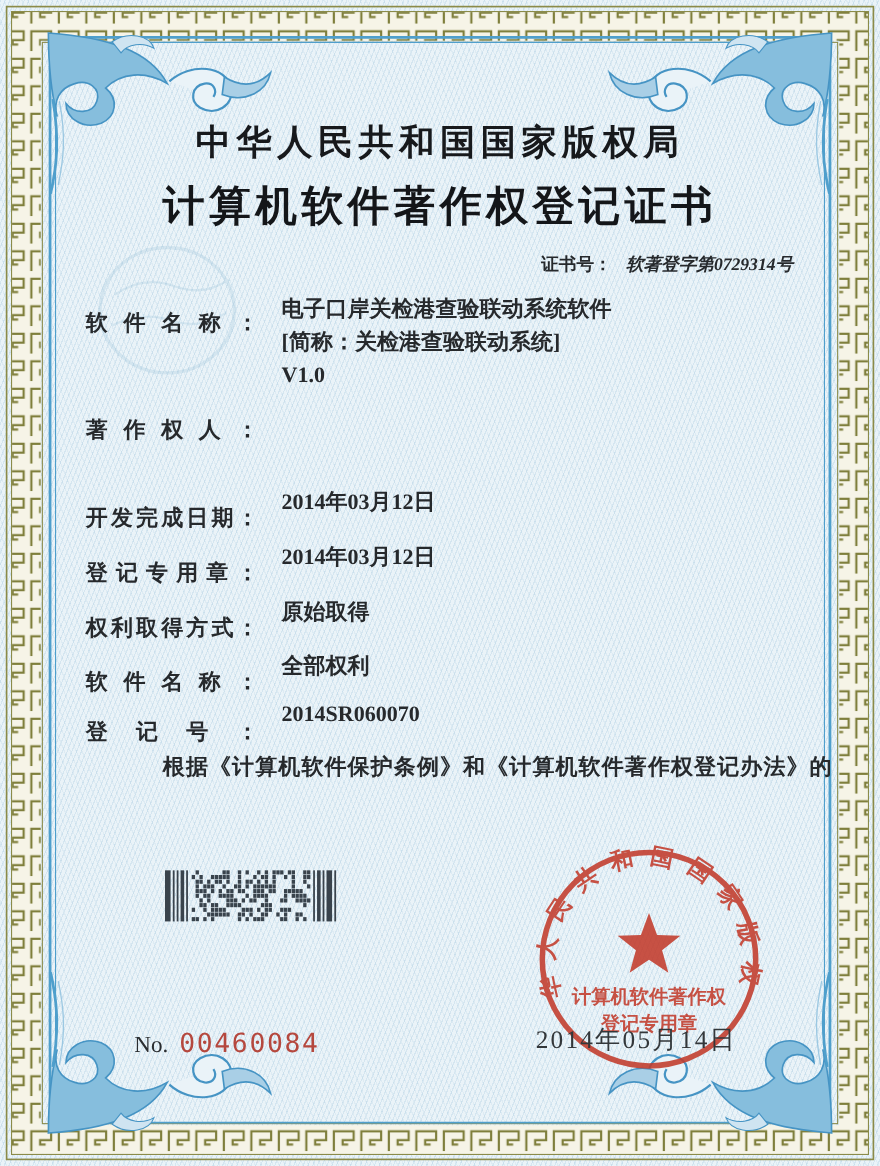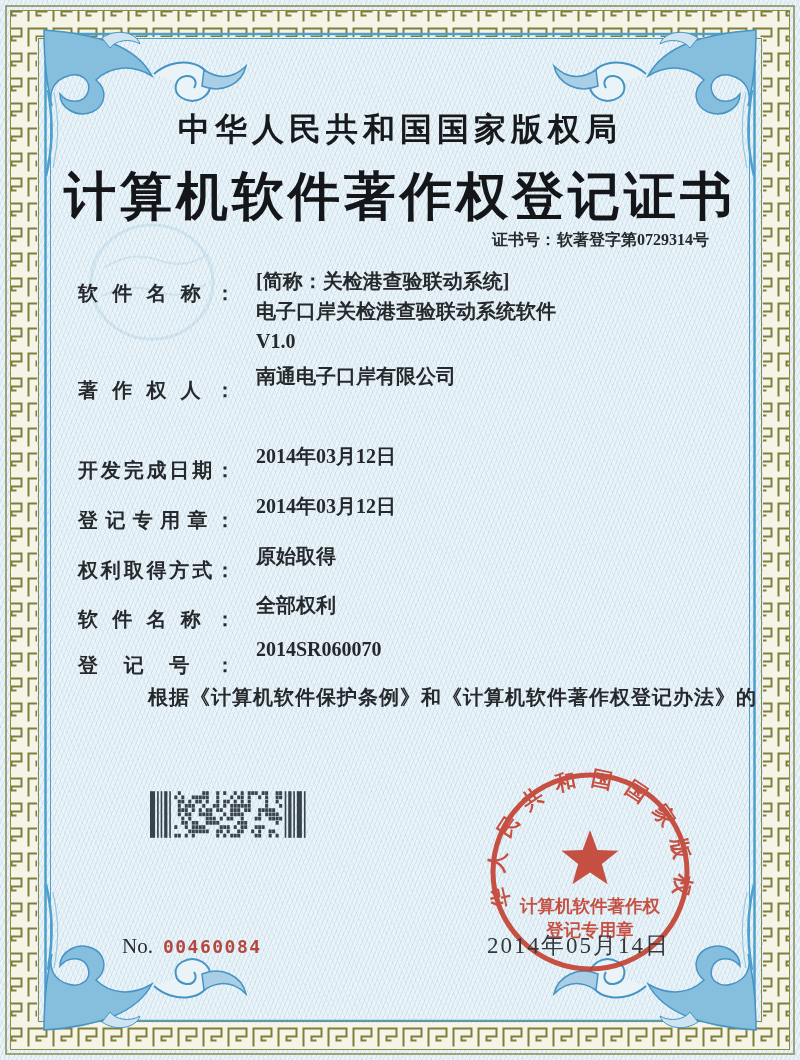"计算机软件著作权登记证书" .t2 { font-size: 52px -> 38px }
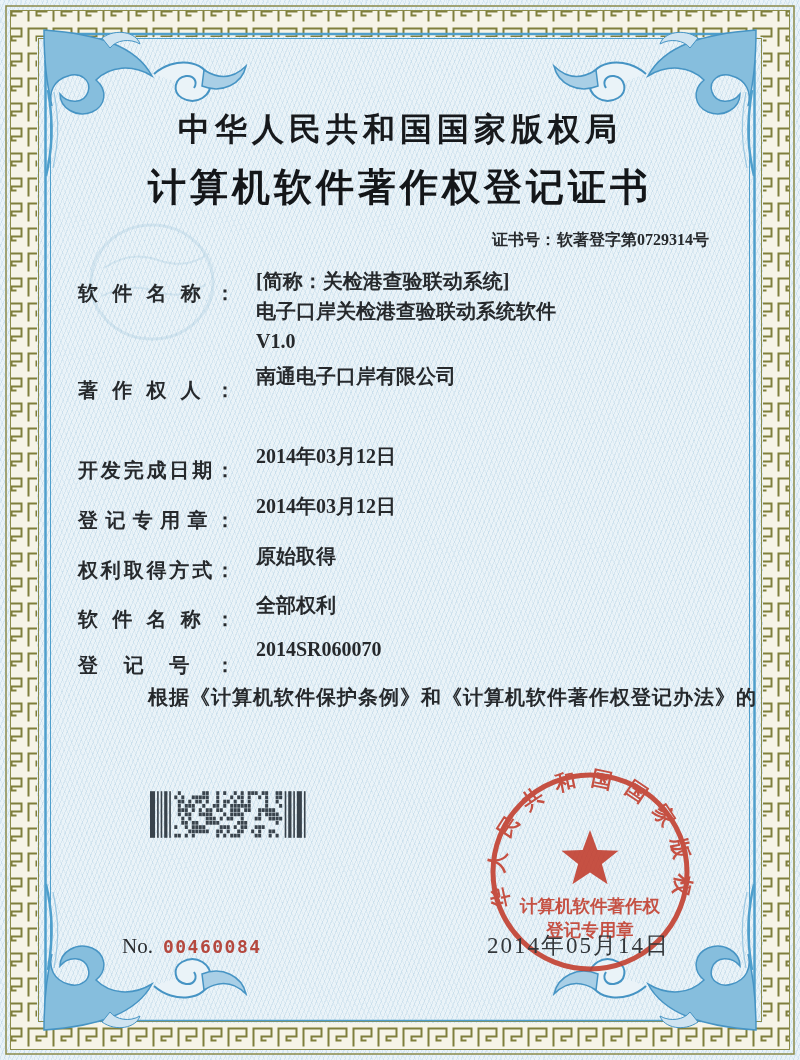"软著登字第0729314号" .certno .cval { font-style: none -> italic; margin-left: 1px -> 13px }
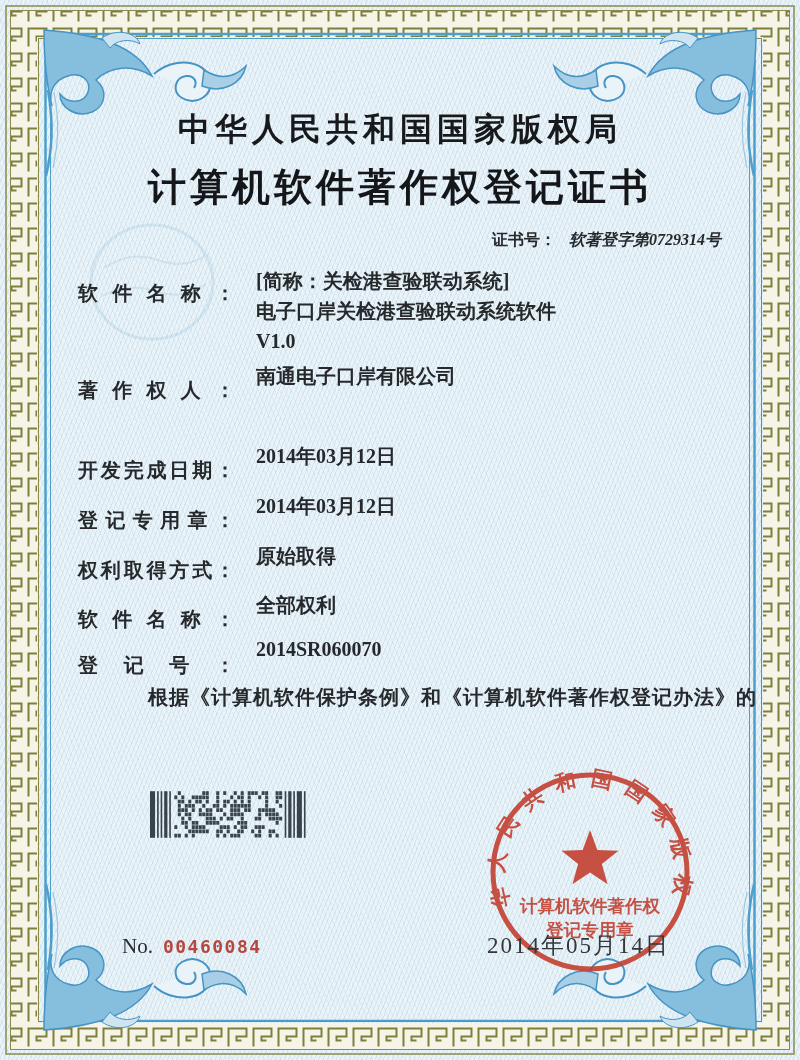"[简称：关检港查验联动系统]" div { order: before "电子口岸关检港查验联动系统软件" -> after "电子口岸关检港查验联动系统软件" }
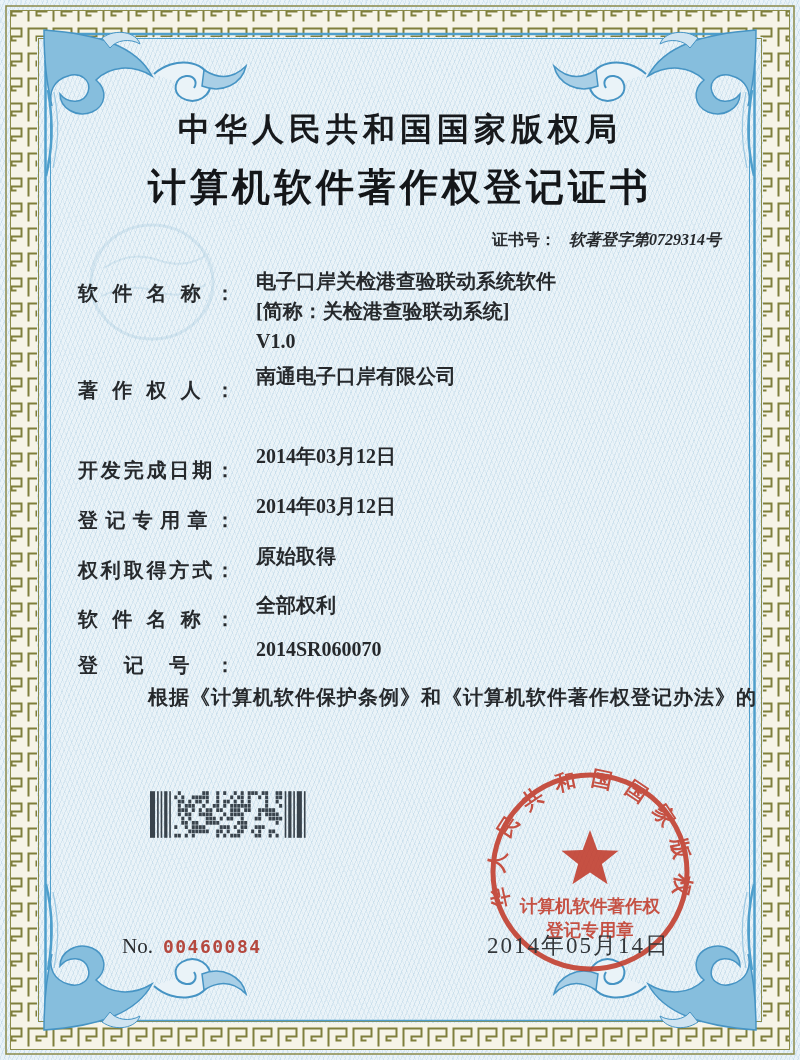"南通电子口岸有限公司" span { html: <span>南通电子口岸有限公司</span> -> none }
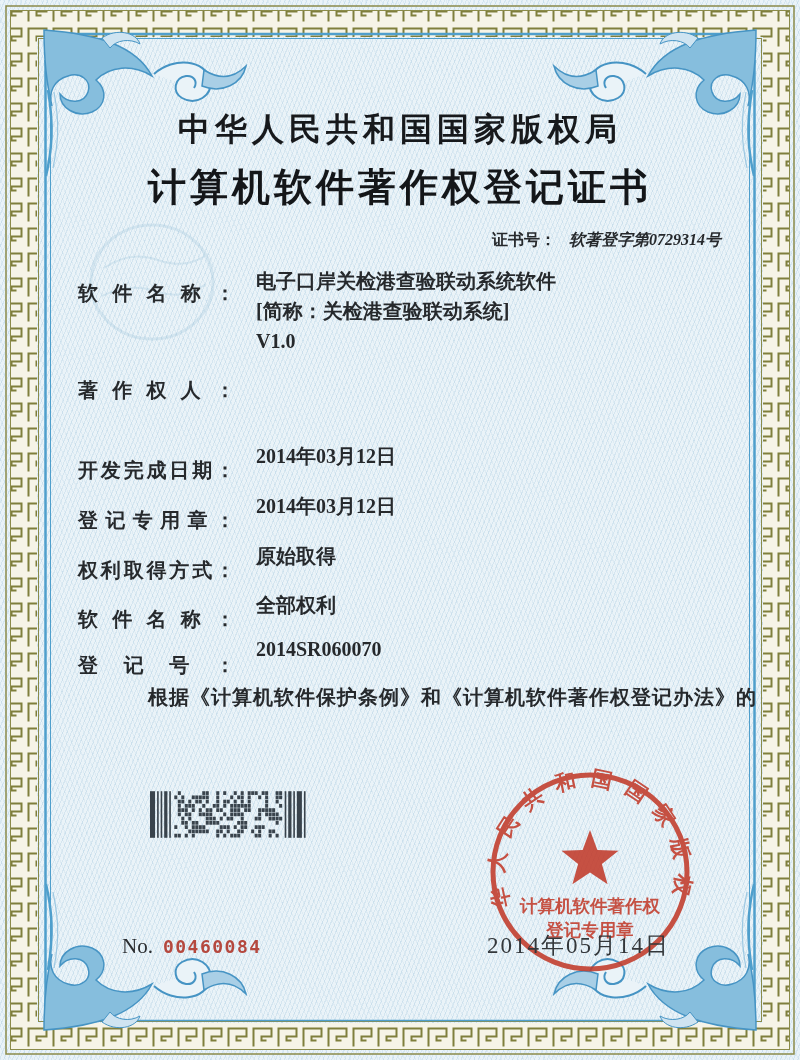"00460084" .no-value { font-size: 18px -> 24px; font-weight: 700 -> 400 }
